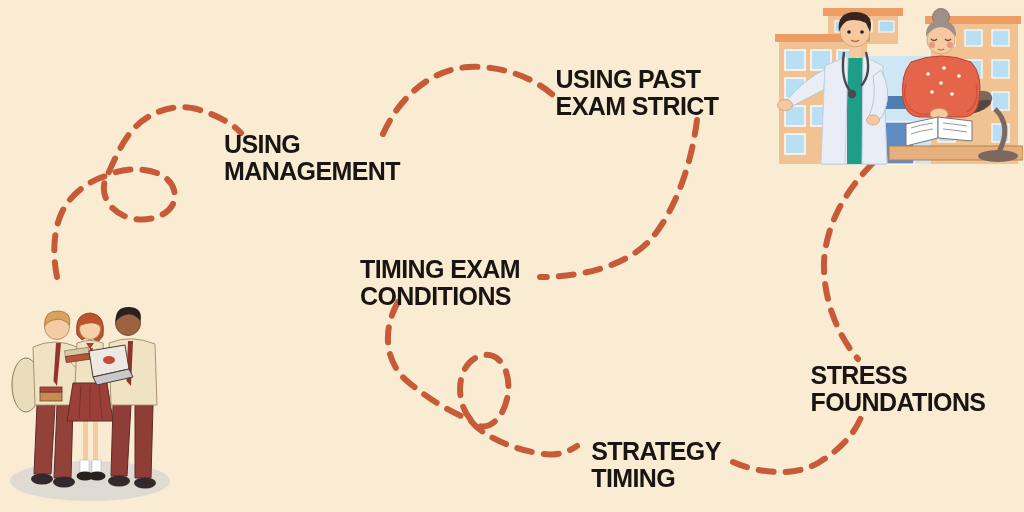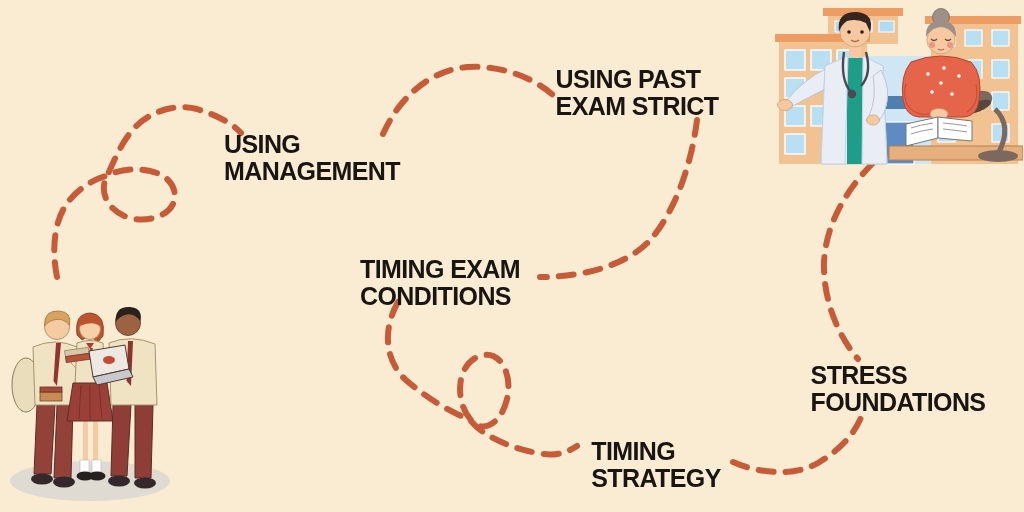"TIMING" span { order: before "STRATEGY" -> after "STRATEGY" }
